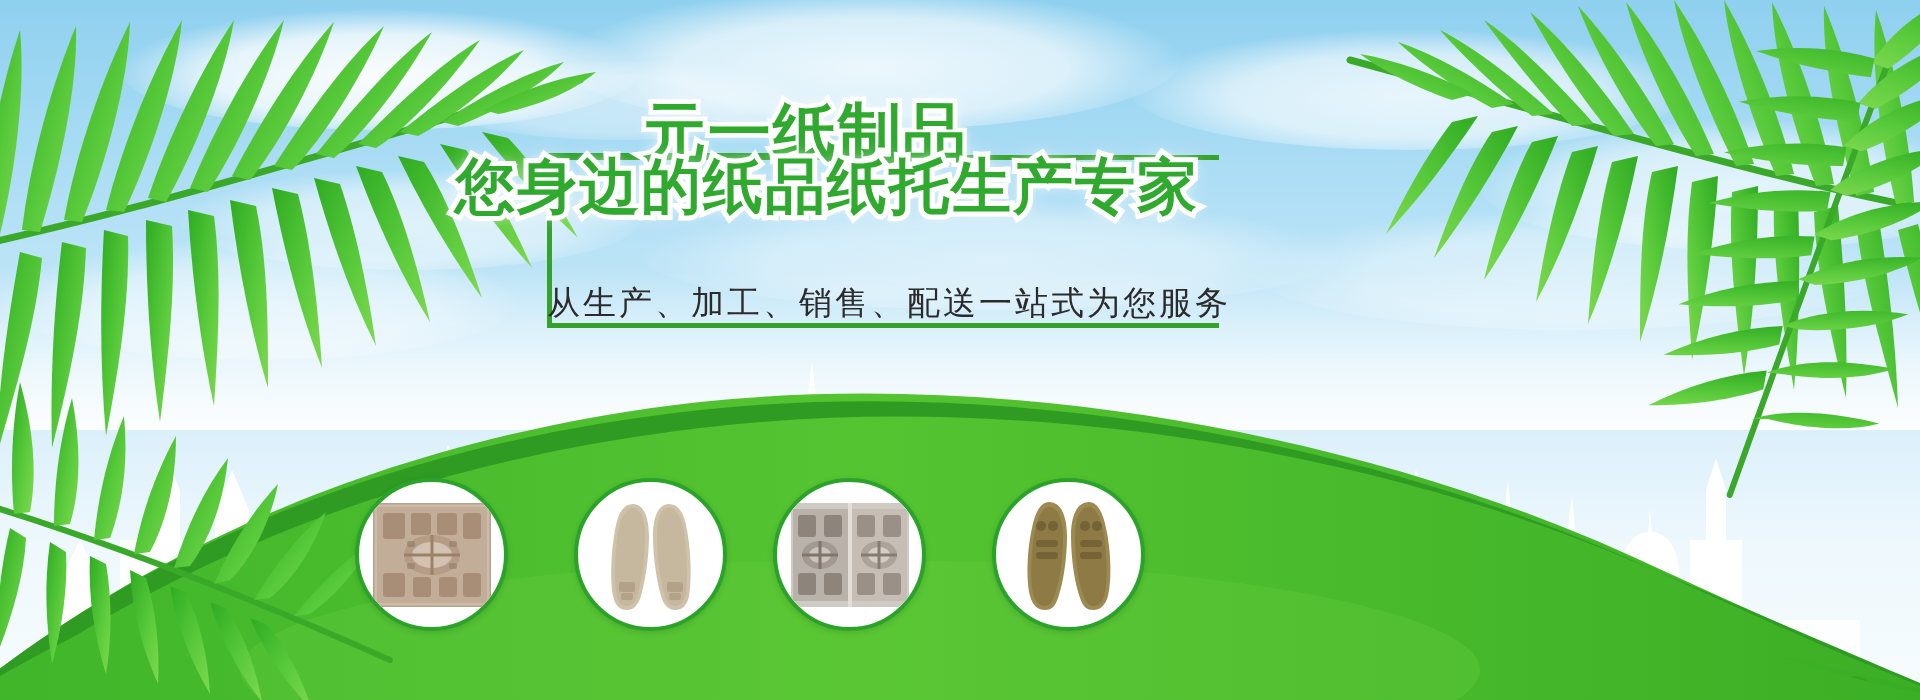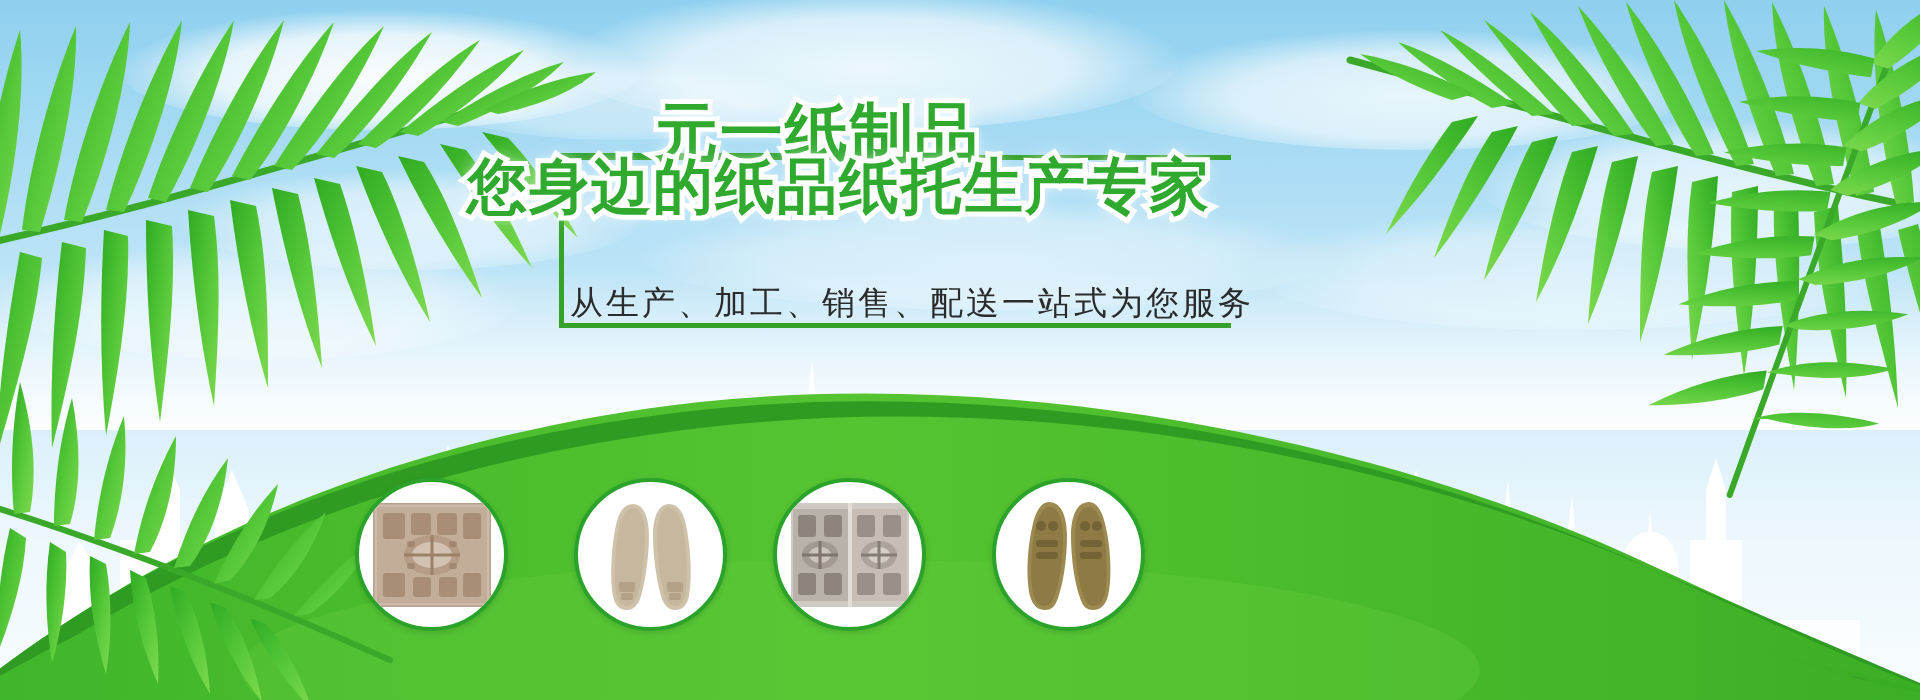"元一纸制品" .text-block { left: 559px -> 547px }
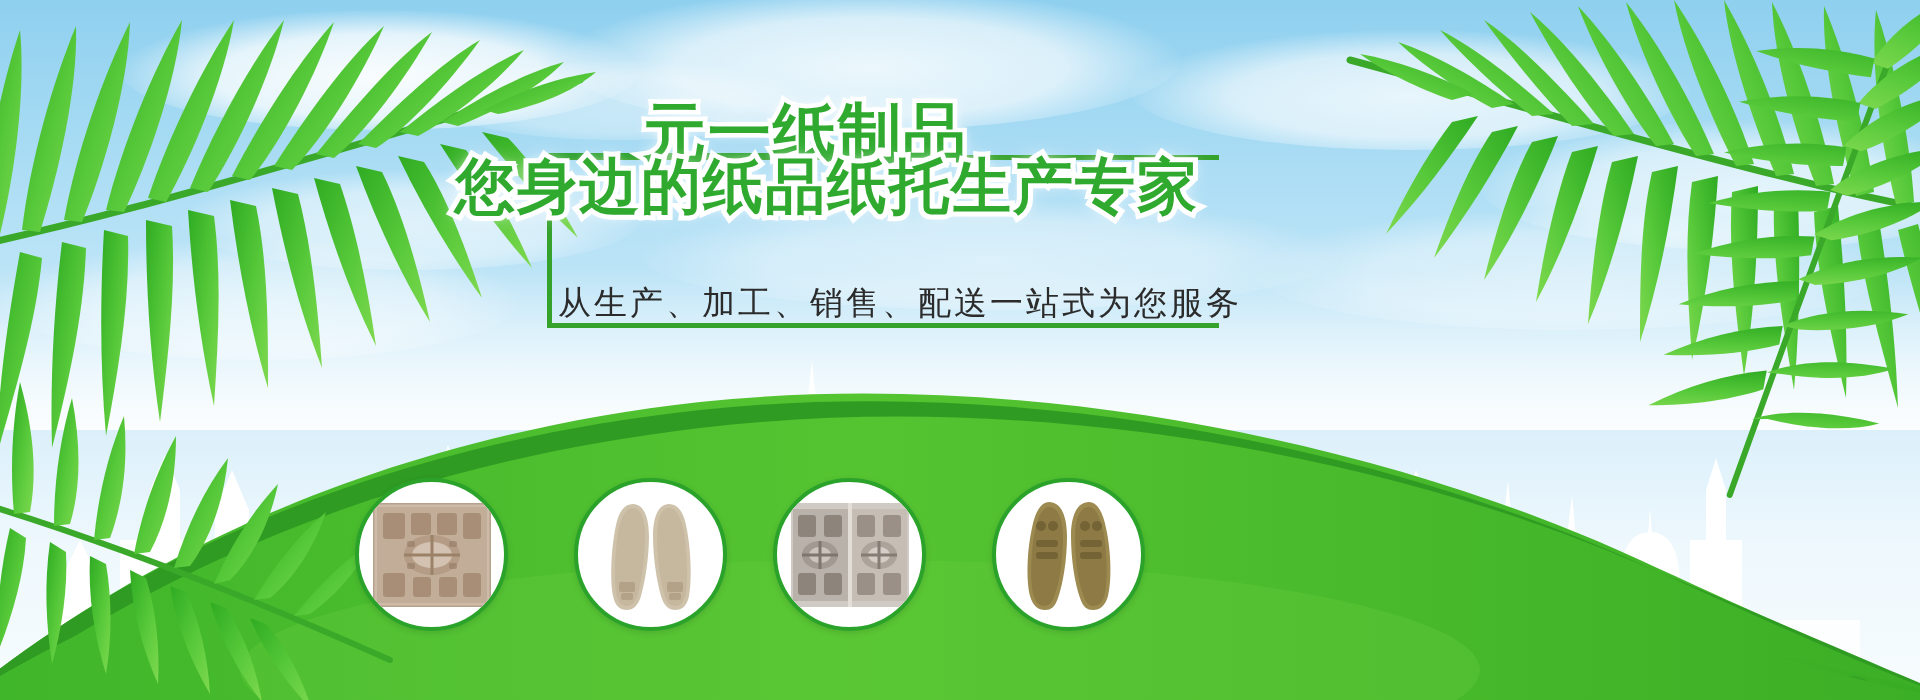"从生产、加工、销售、配送一站式为您服务" .subtitle { padding-left: 11px -> none }
